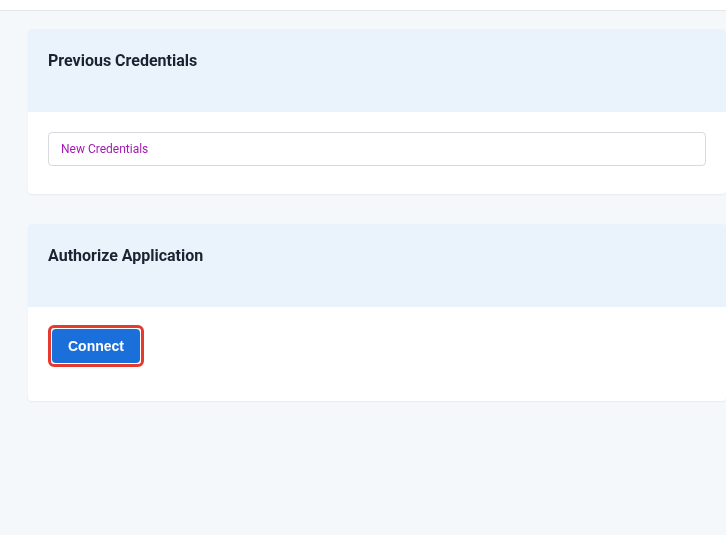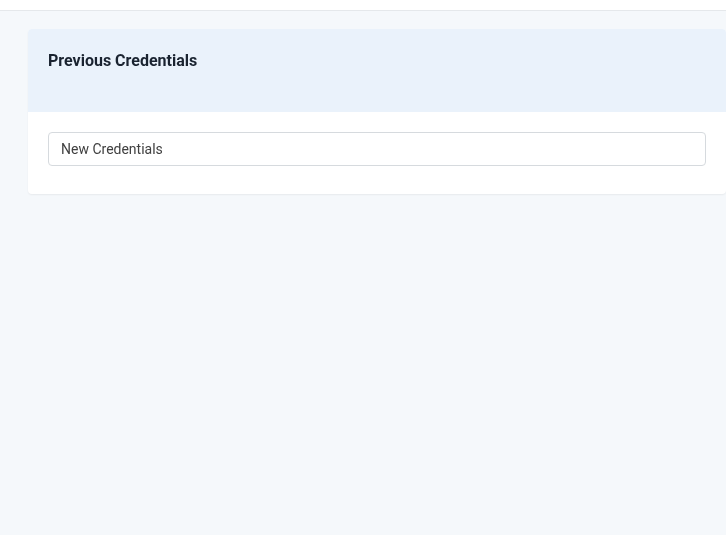"New Credentials" .select-field { color: #404040 -> #a21caf; font-size: 14px -> 12px }
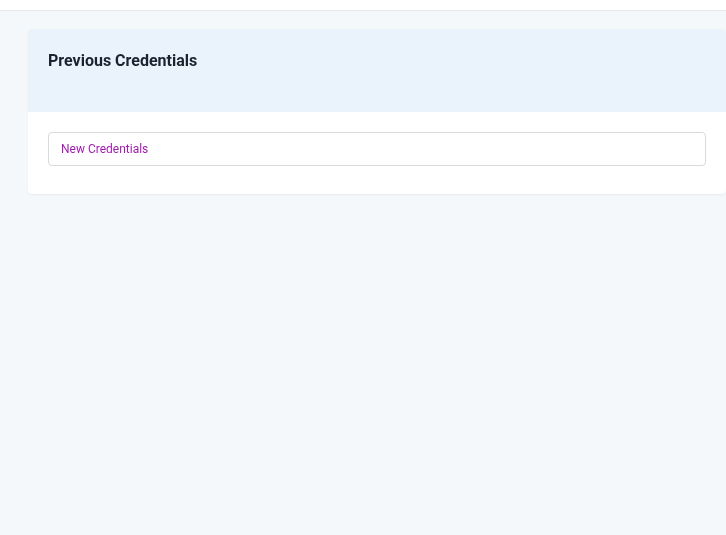"Authorize Application" div.card { html: none -> <div> <div> <h2>Authorize Application</h2> </div> <div> <span> <button>Connect</button> </span> </div> </div> }
